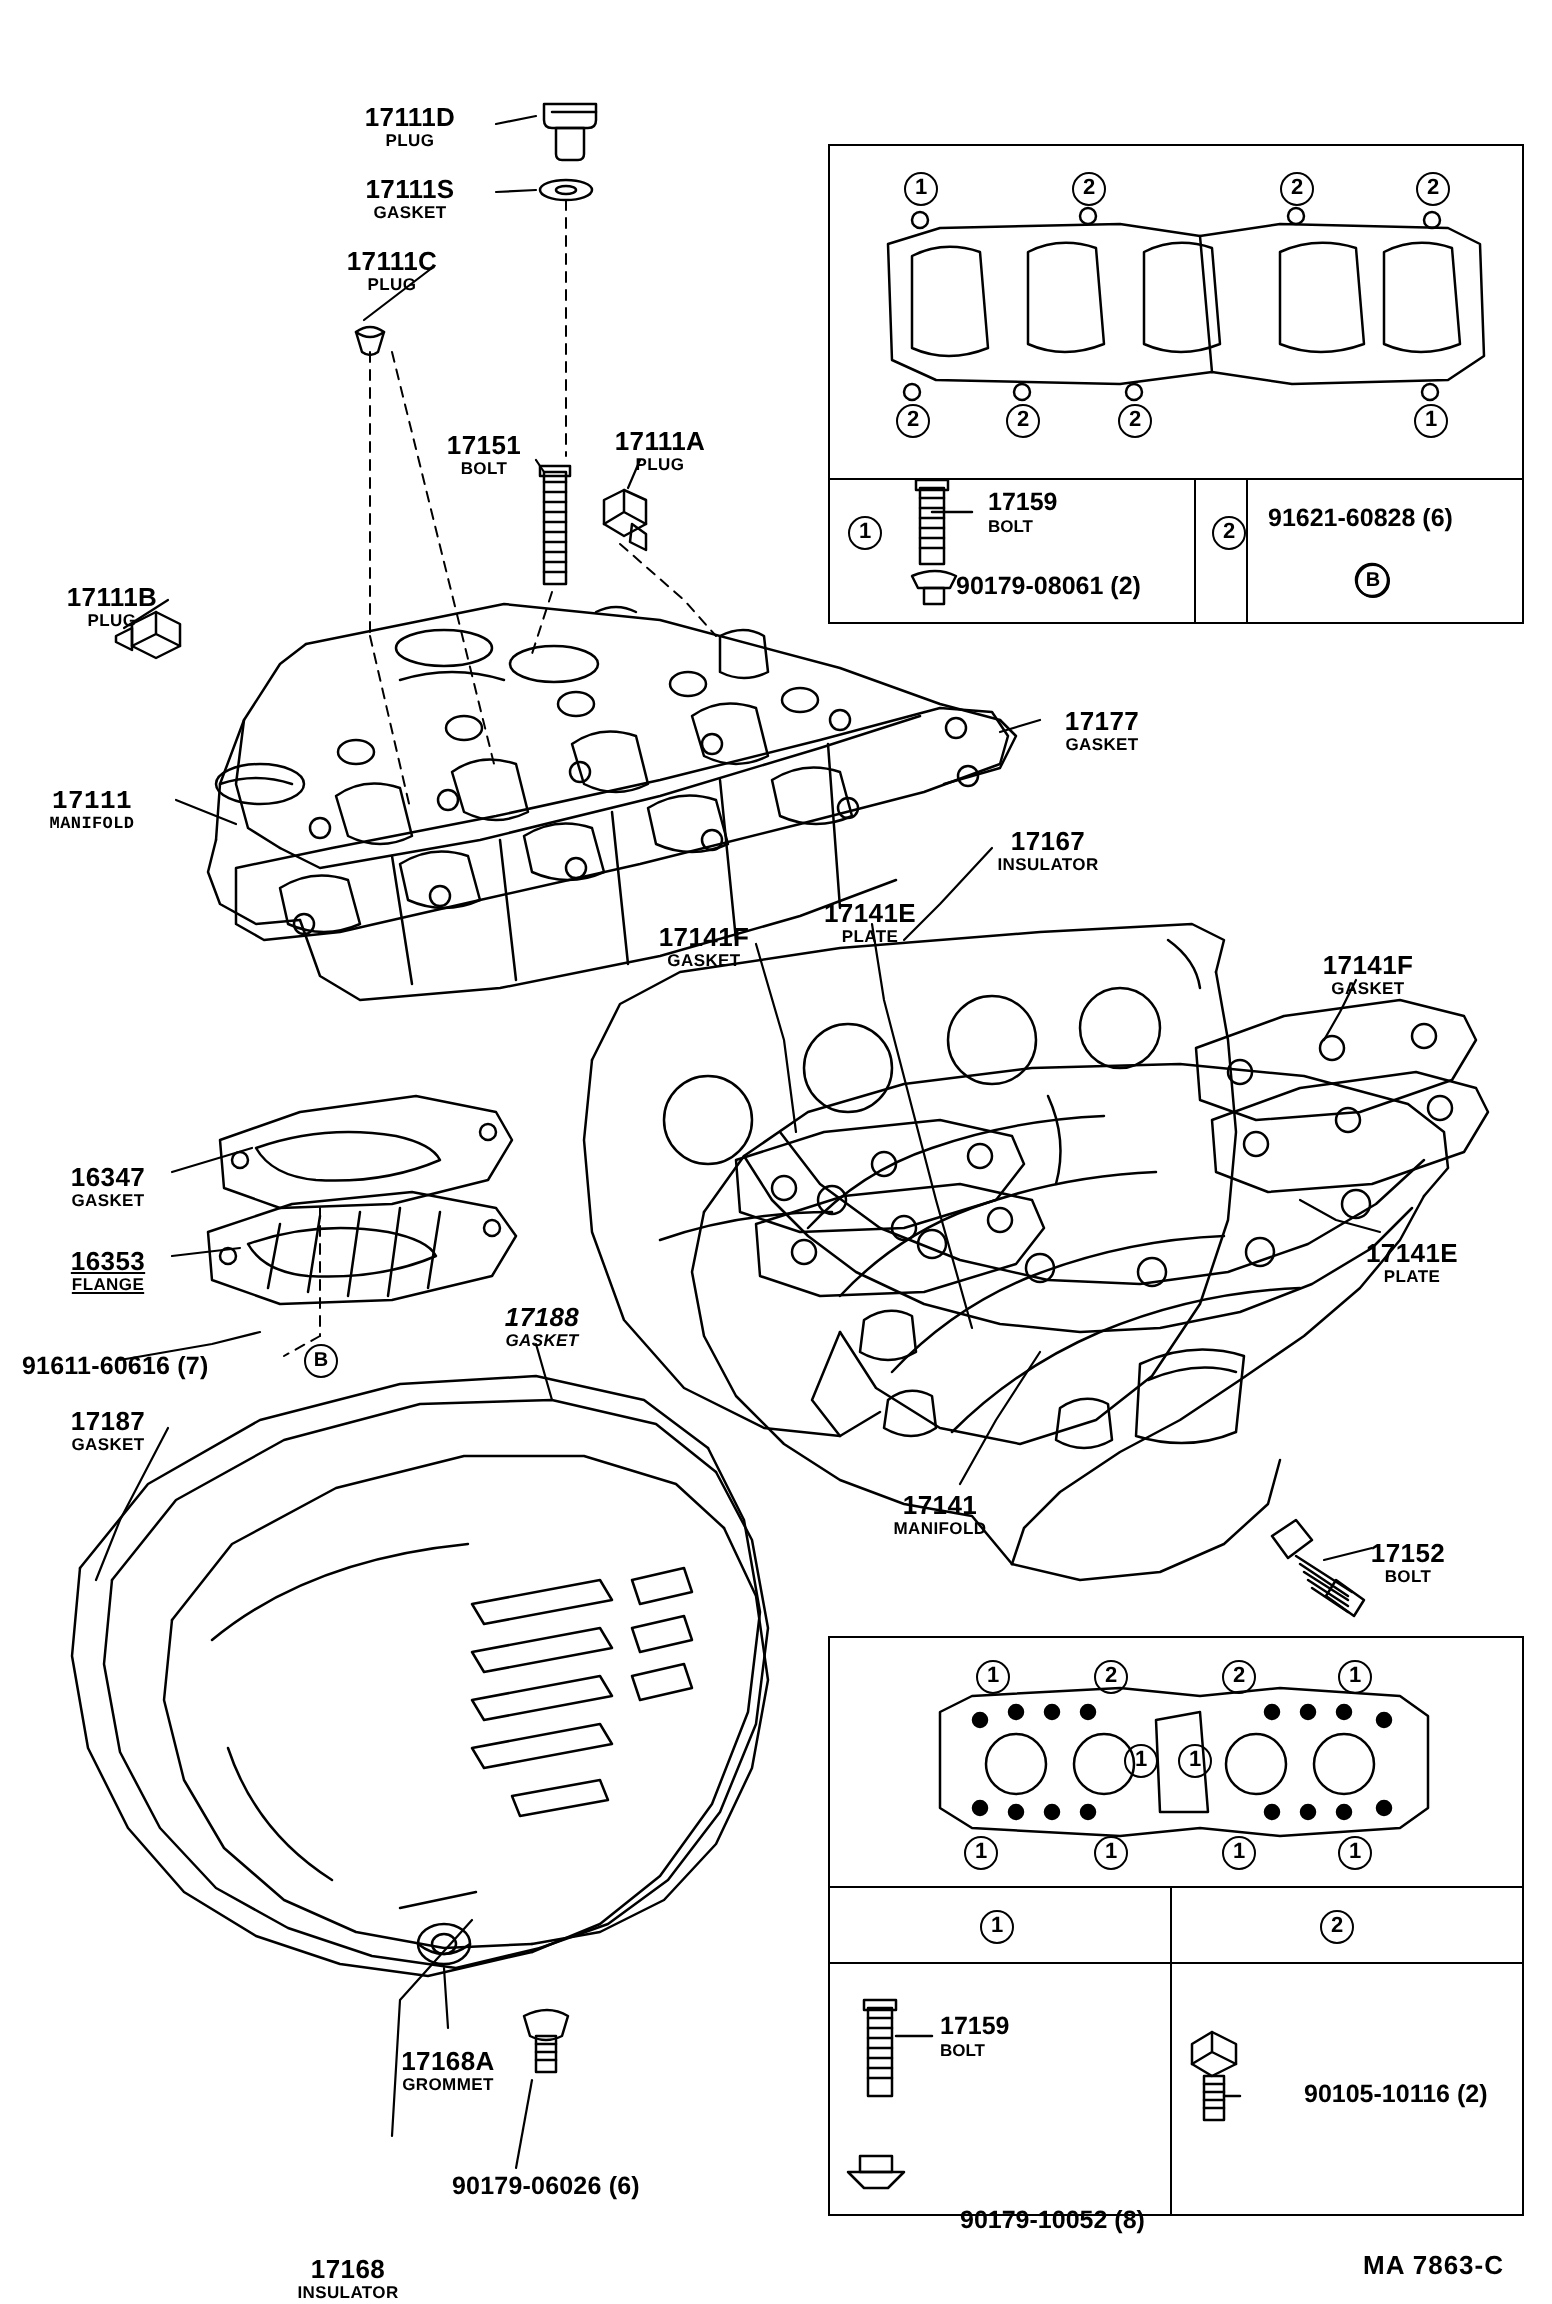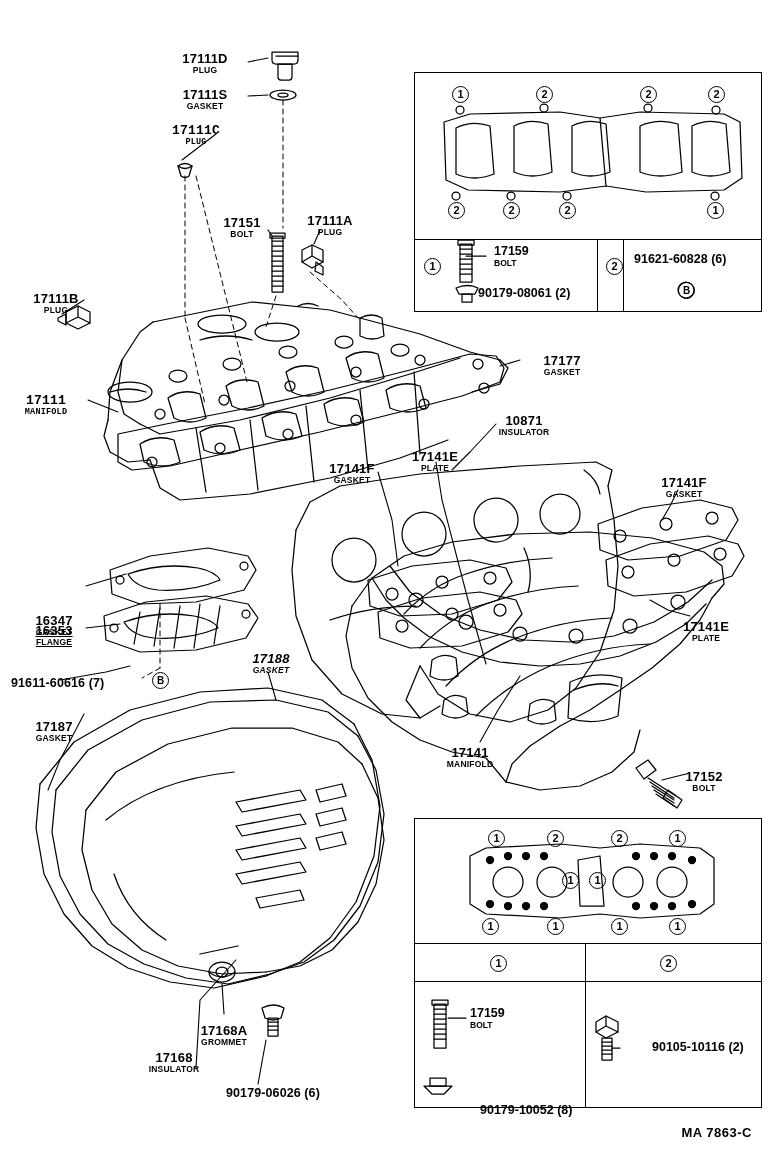"17111C" div.lbl { font-family: Liberation Mono, monospace -> none }
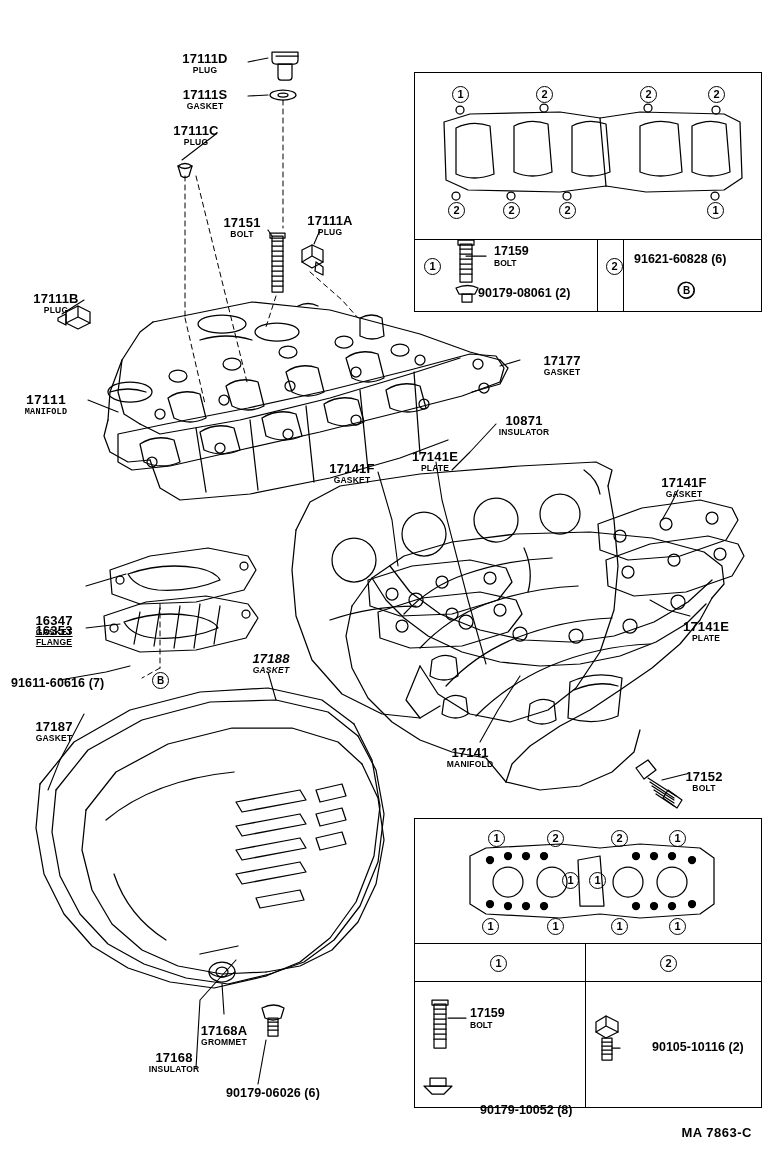"17177" div.lbl { margin-left: 11px -> none }
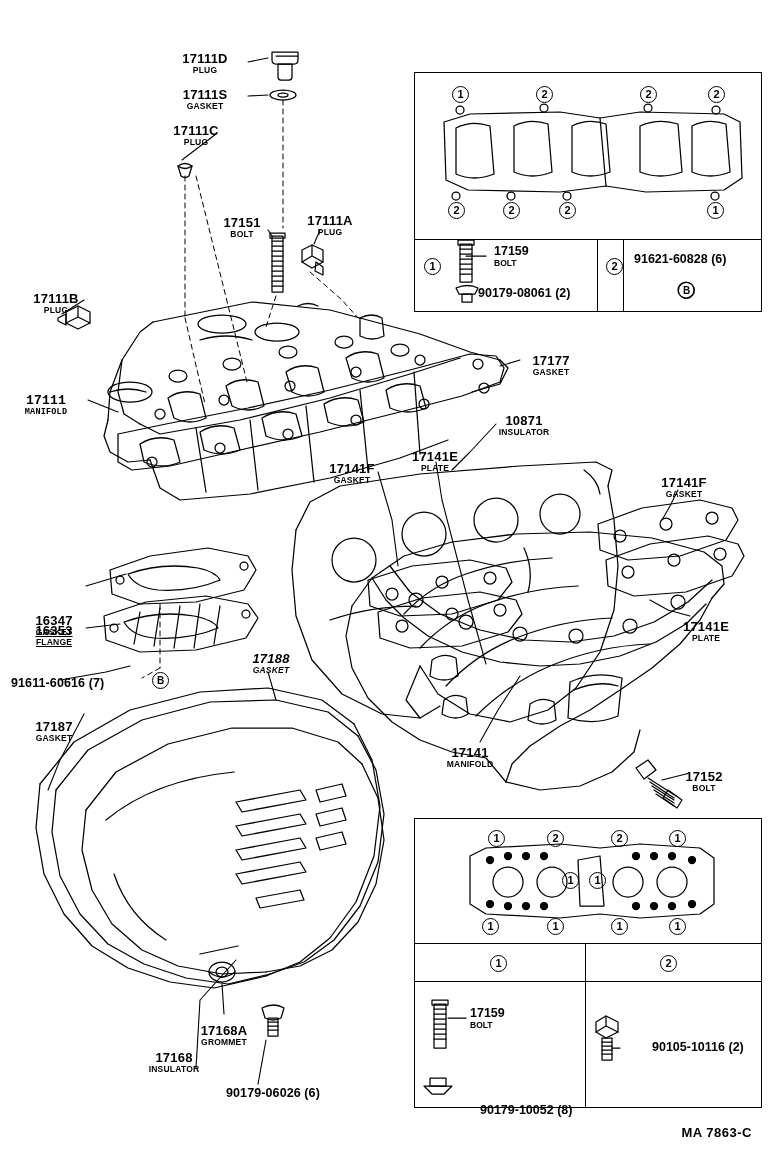"10871" span.pn { text: 10871 -> 17167 }
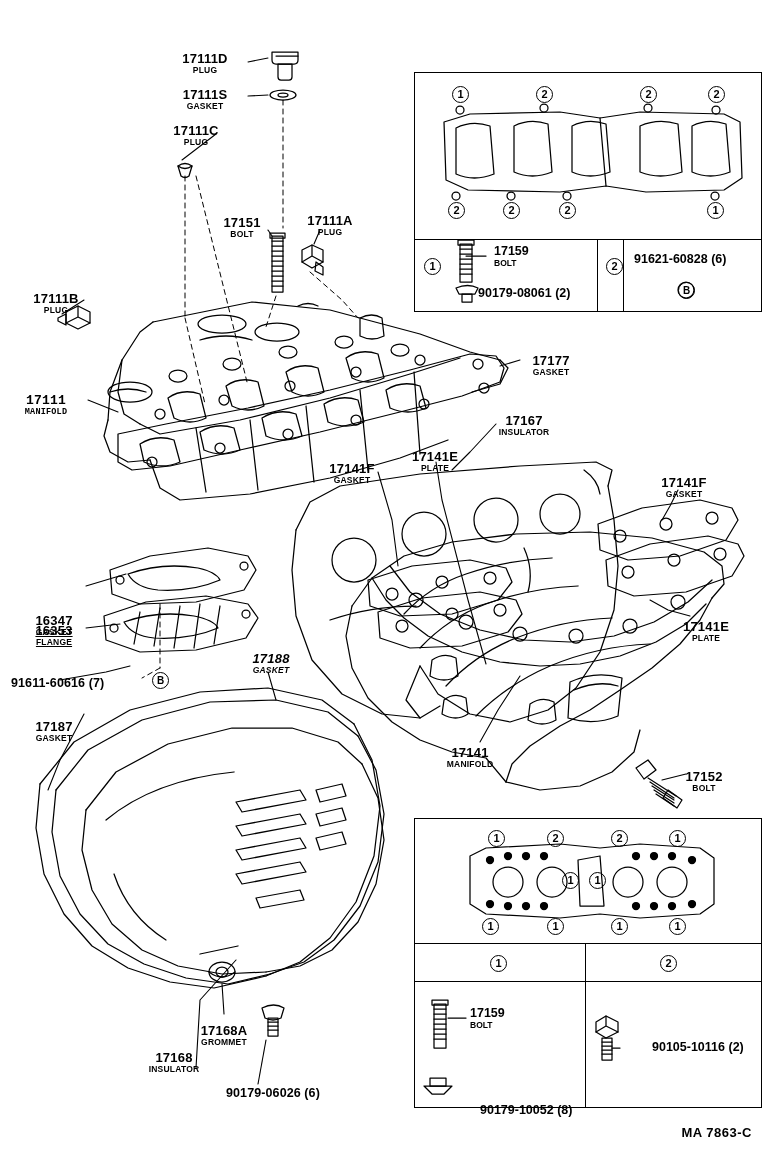"16347" div.lbl { top: 614px -> 582px }
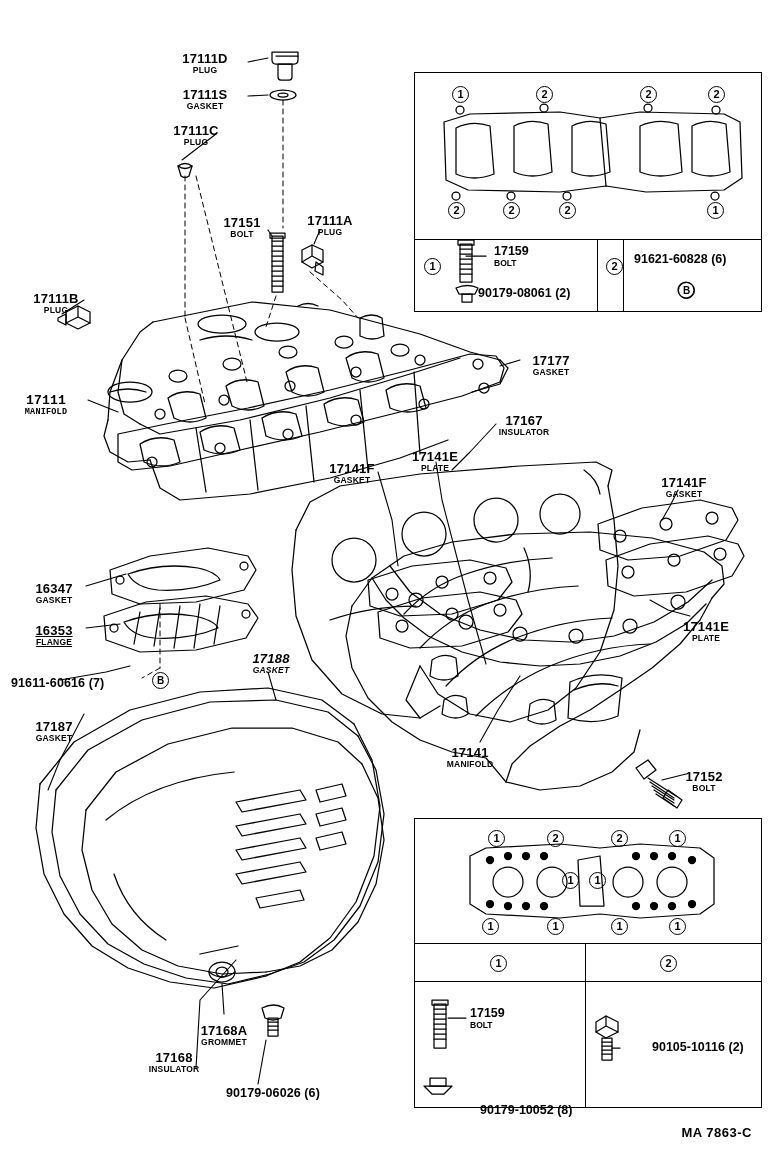"17187" div.lbl { top: 720px -> 704px }
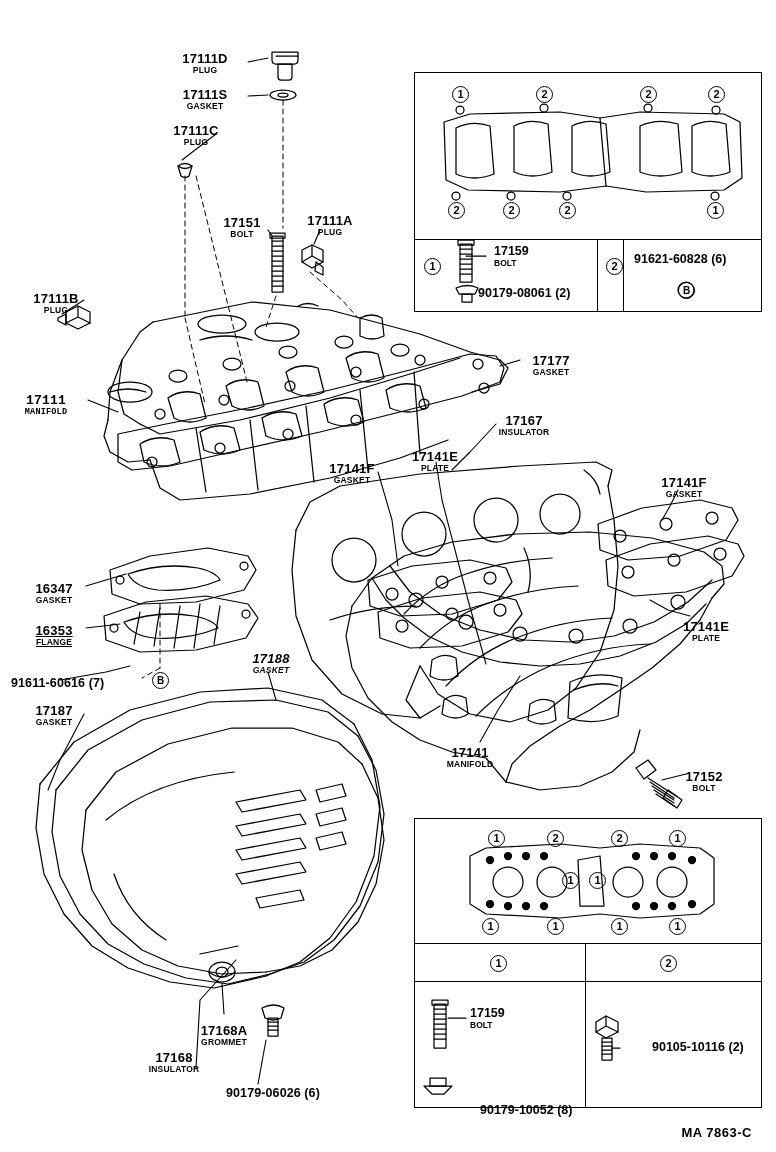"17168" div.lbl { top: 1051px -> 1128px }
